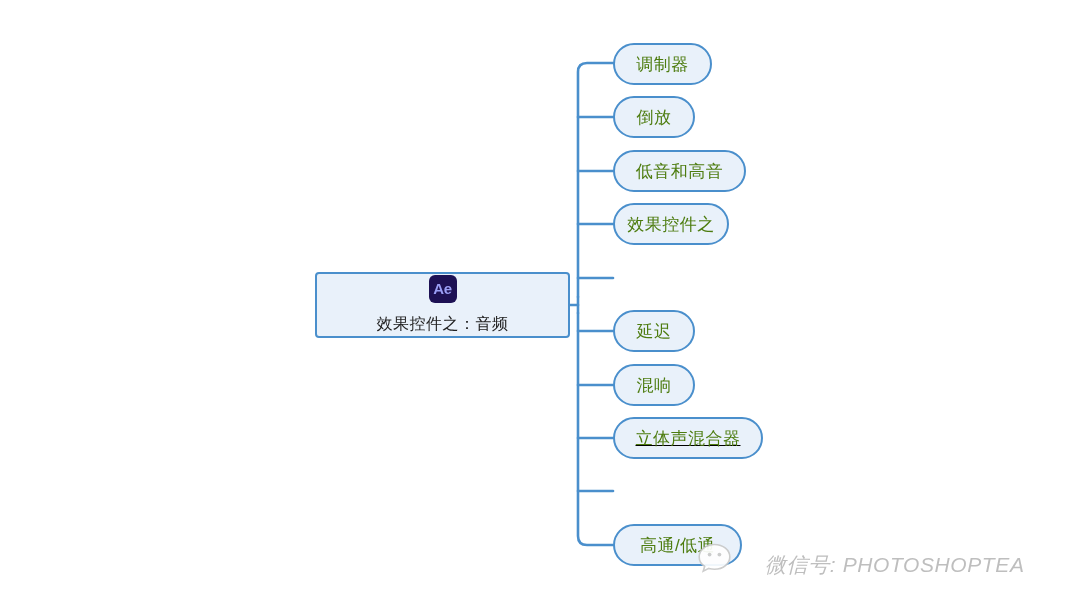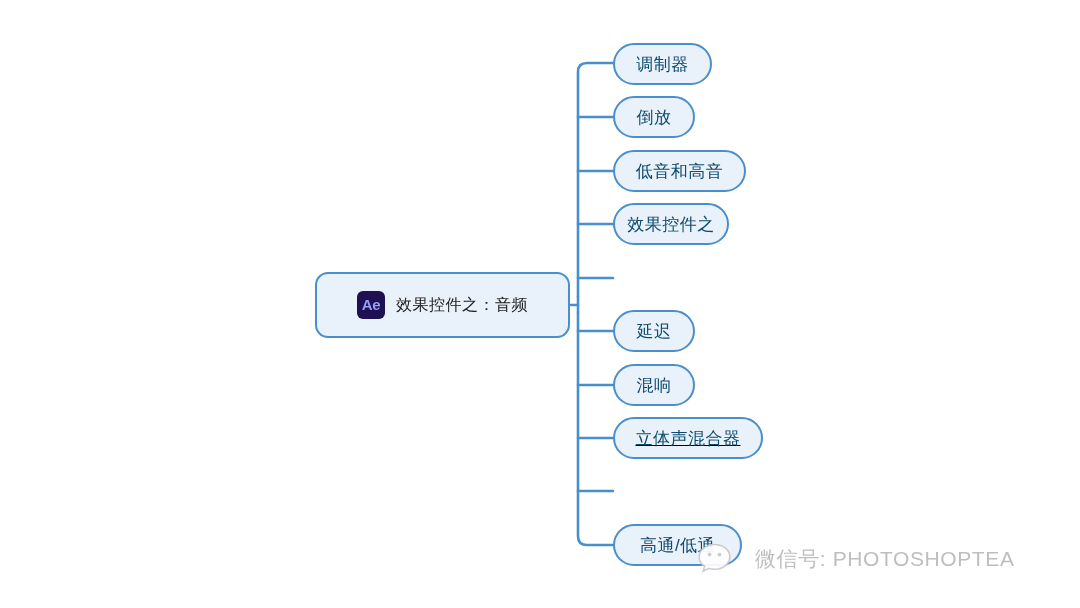"调制器" .branch-node .branch-label { color: #0c4a6e -> #4d7c0f }
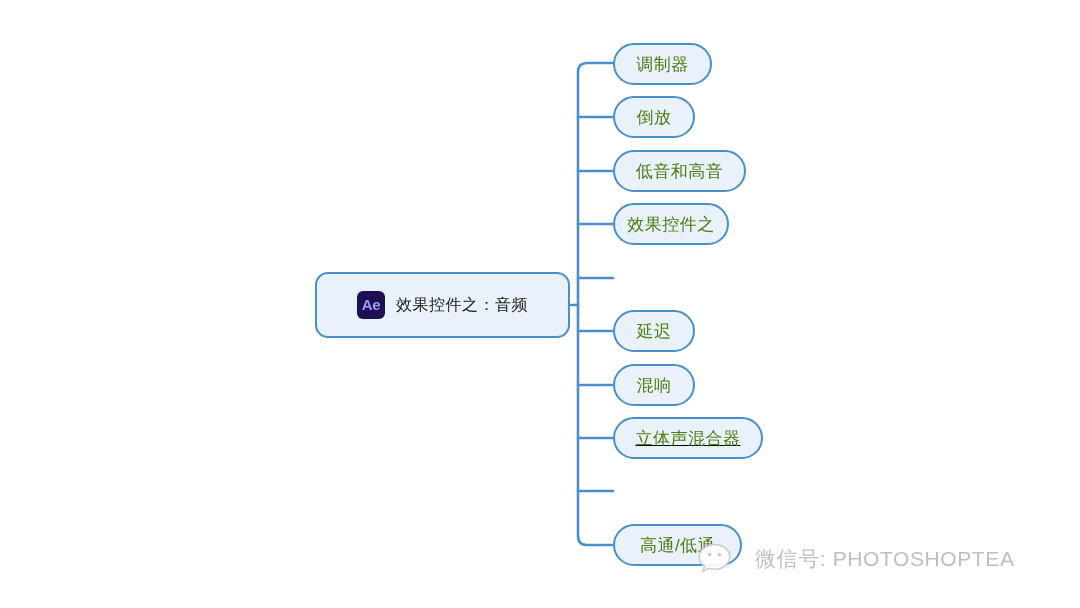"Ae" #root-node { border-radius: 13px -> 4px; flex-direction: none -> column }
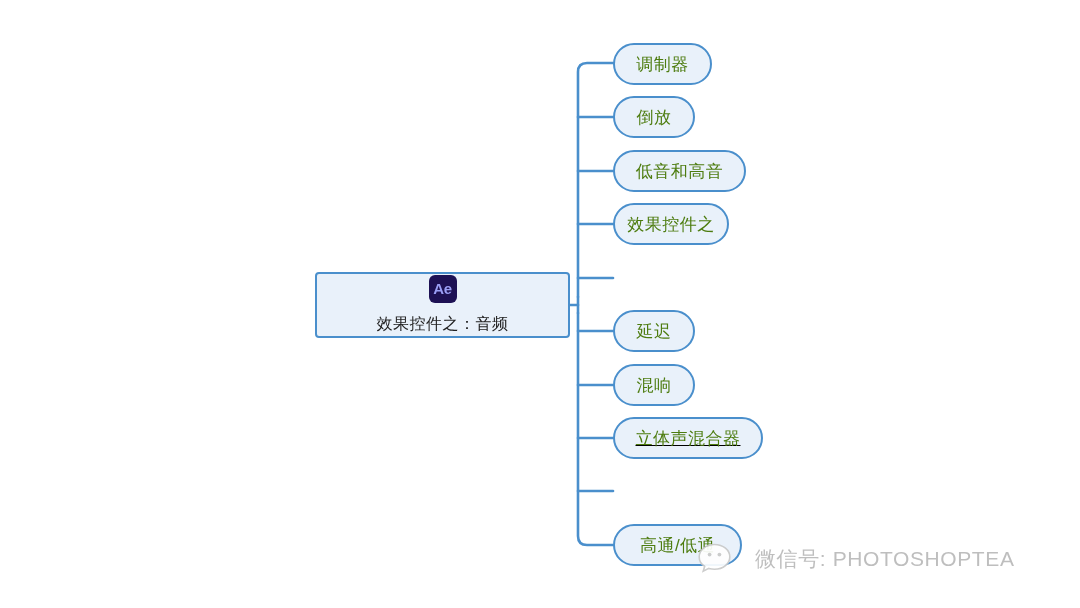"微信号: PHOTOSHOPTEA" #watermark { align-items: center -> flex-end; font-style: none -> italic; gap: 12px -> 22px }
